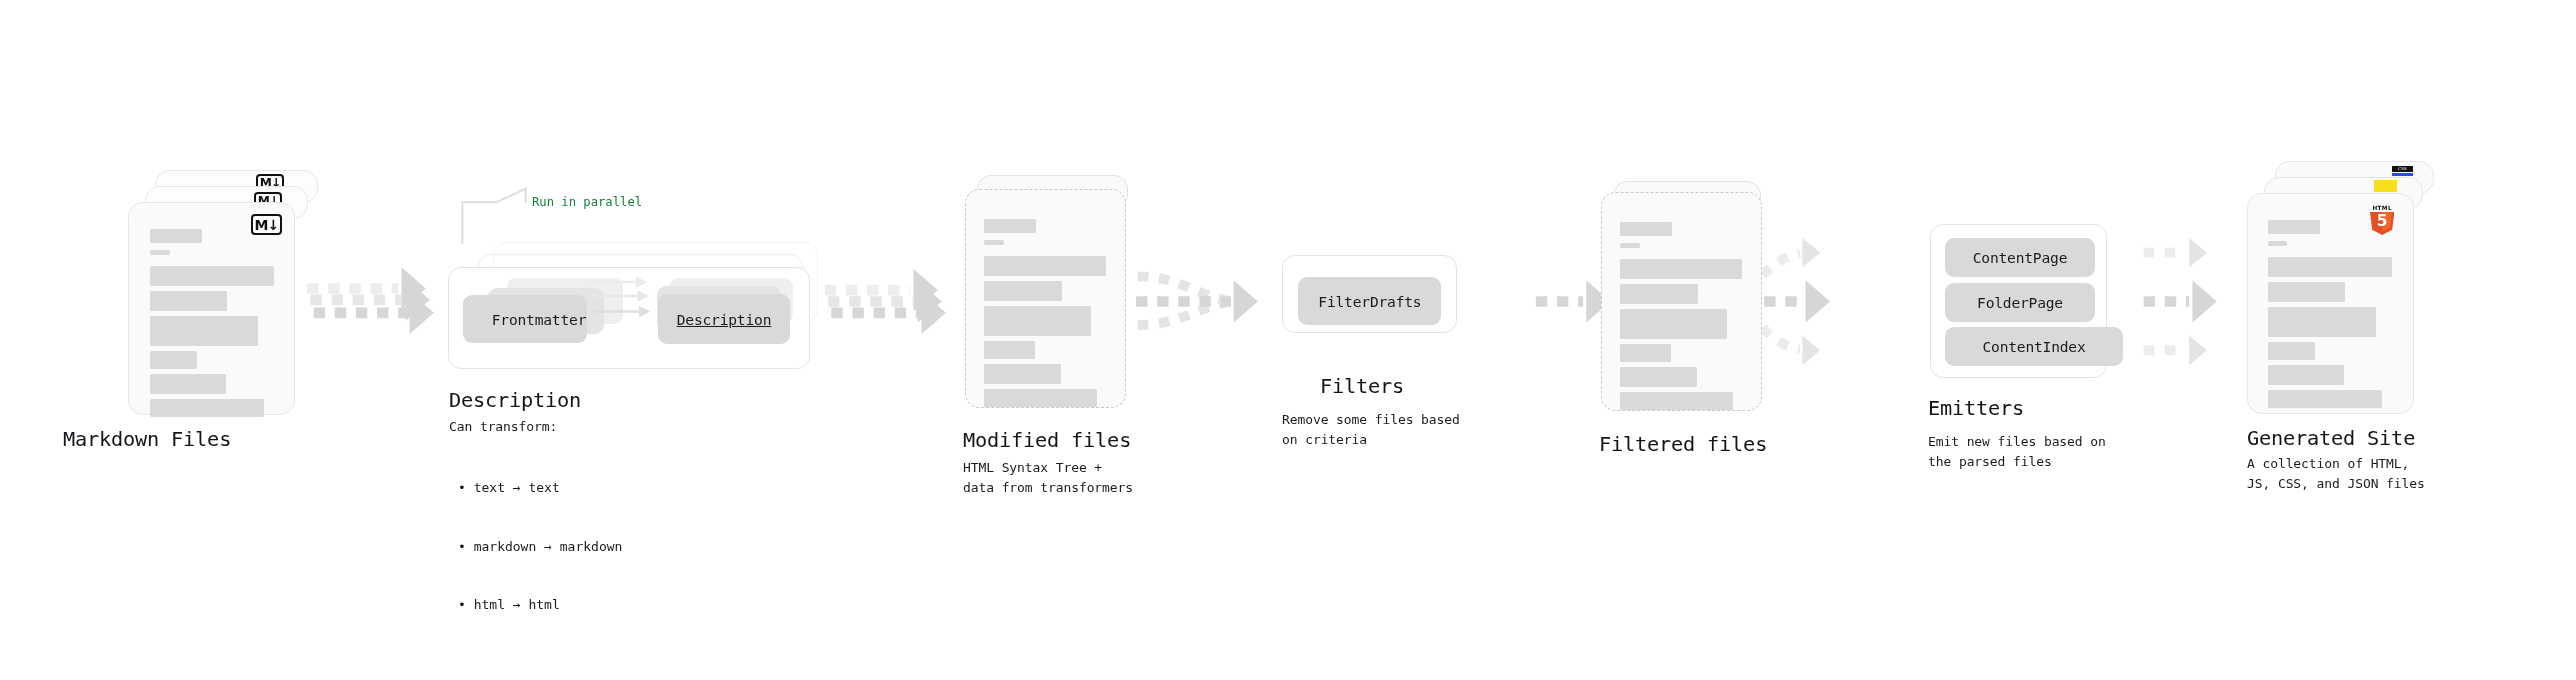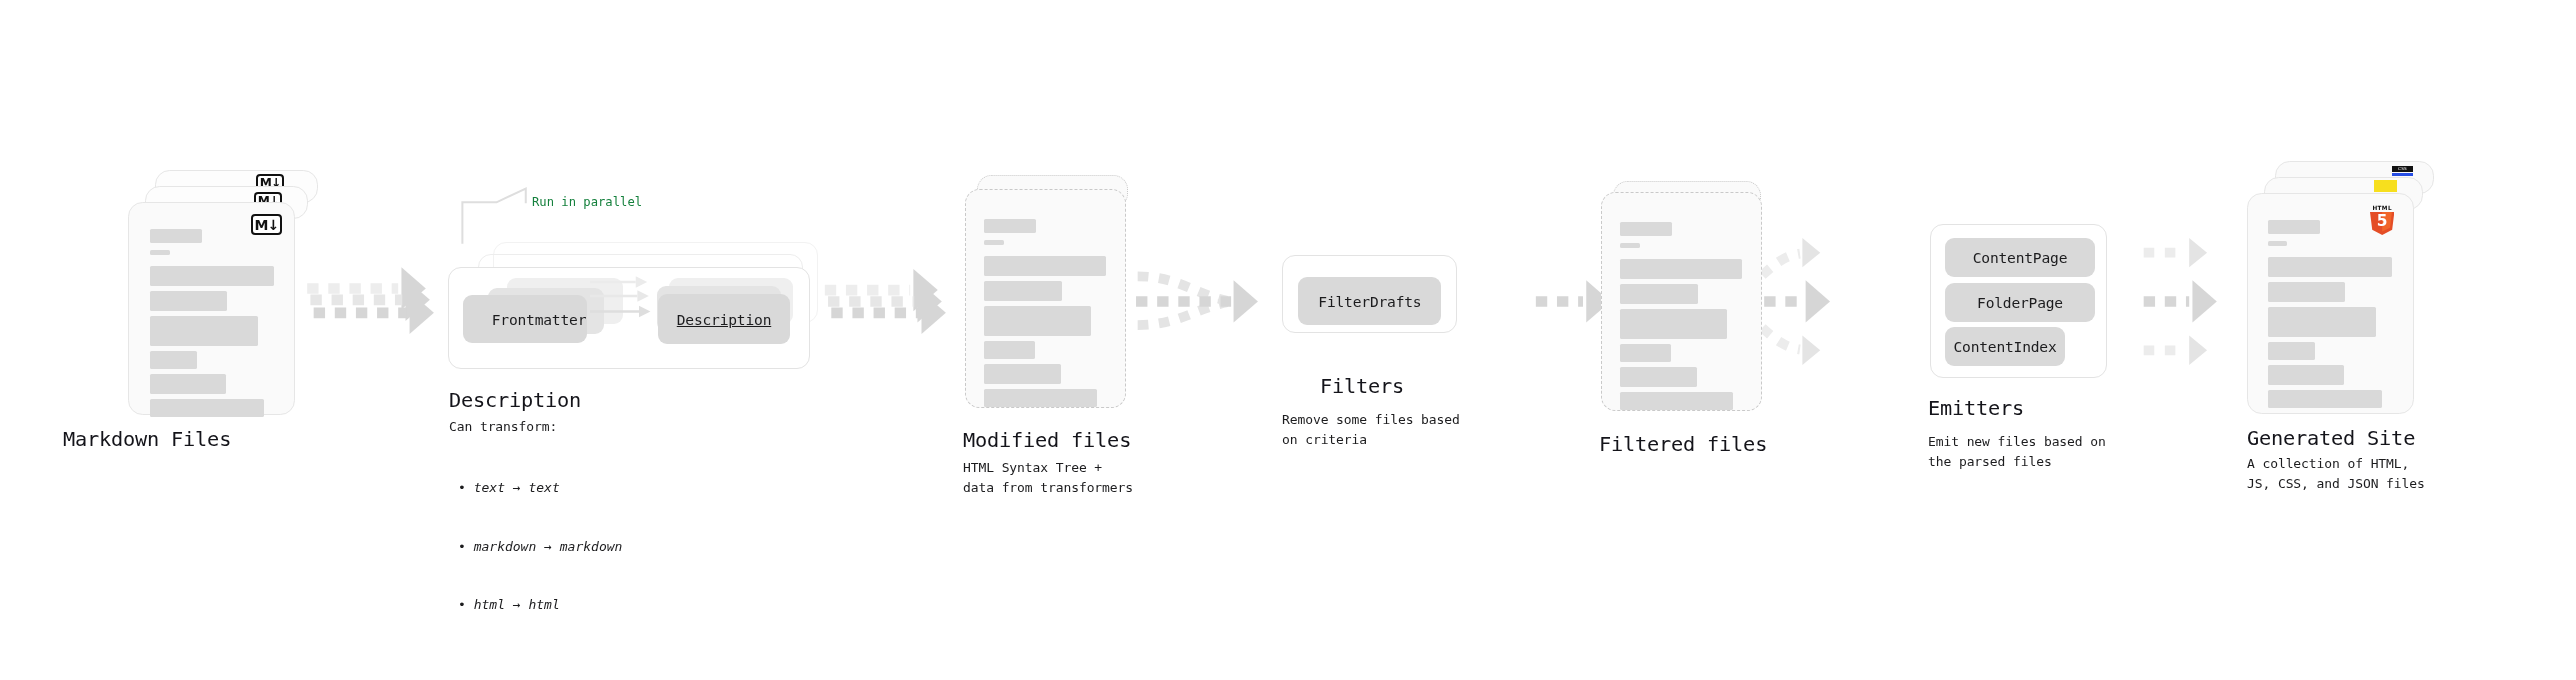"ContentIndex" div.chip { width: 120px -> 178px }
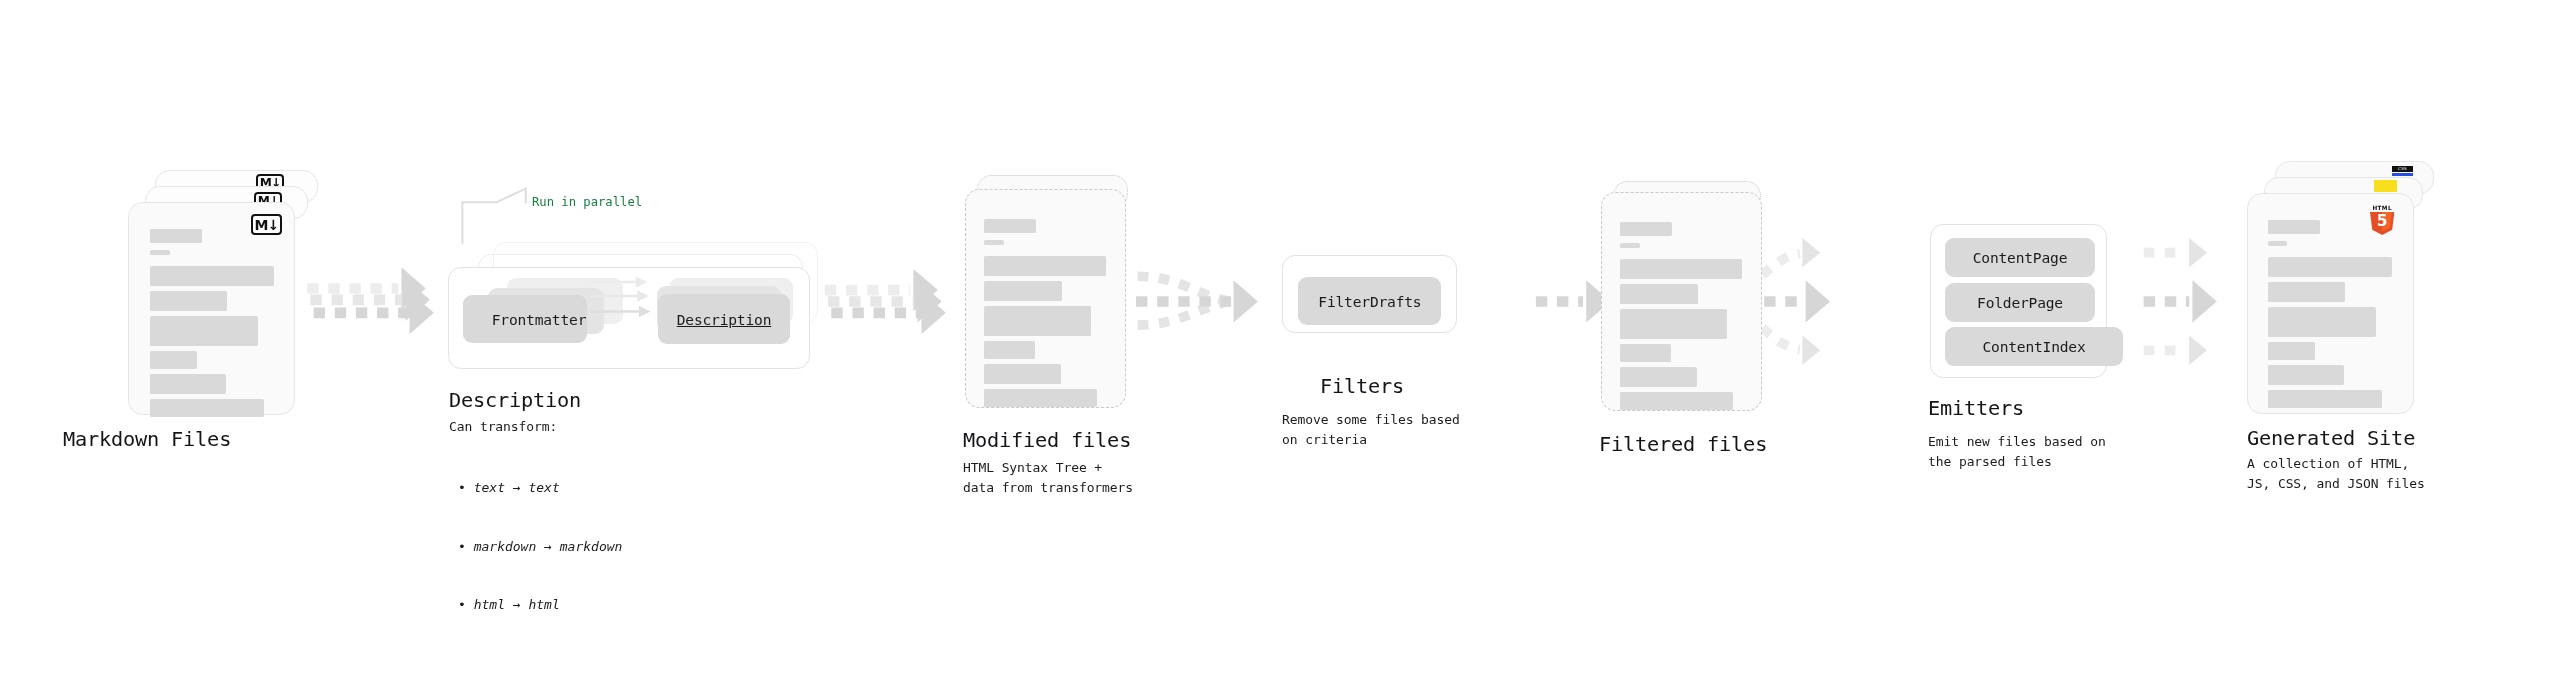"• text → text" .blist .bi { font-style: italic -> none }
